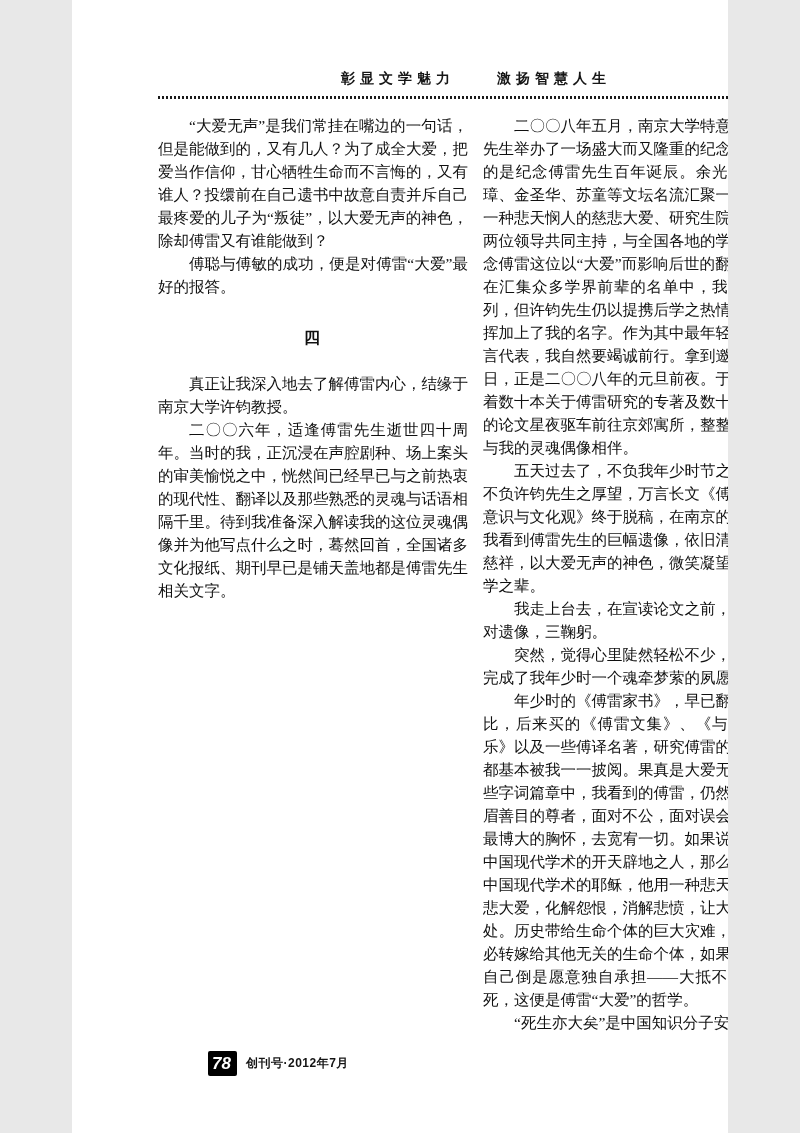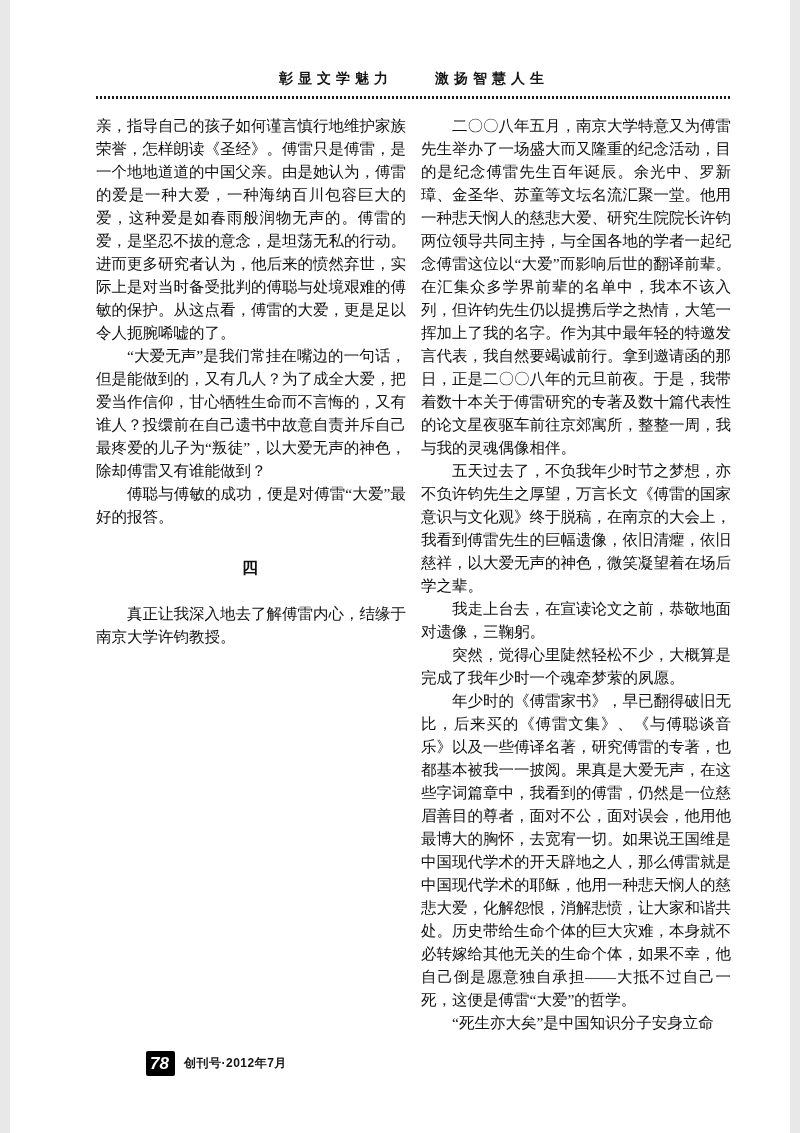"彰显文学魅力" .page { width: 780px -> 656px }
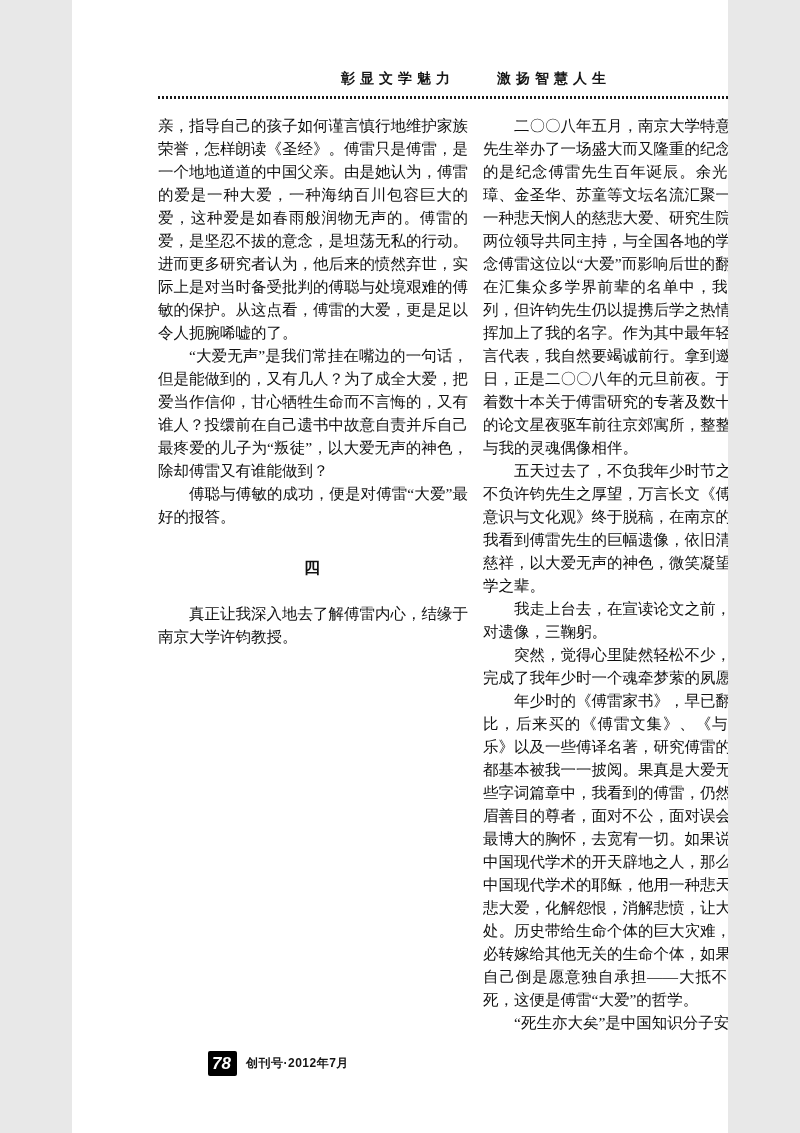"亲，指导自己的孩子如何谨言慎行地维护家族荣誉，怎样朗读《圣经》。傅雷只是傅雷，是" p.continuation { html: <p>亲，指导自己的孩子如何谨言慎行地维护家族荣誉，怎样朗读《圣经》。傅雷只是傅雷，是一个地地道道的中国父亲。由是她认为，傅雷的爱是一种大爱，一种海纳百川包容巨大的爱，这种爱是如春雨般润物无声的。傅雷的爱，是坚忍不拔的意念，是坦荡无私的行动。进而更多研究者认为，他后来的愤然弃世，实际上是对当时备受批判的傅聪与处境艰难的傅敏的保护。从这点看，傅雷的大爱，更是足以令人扼腕唏嘘的了。</p> -> none }
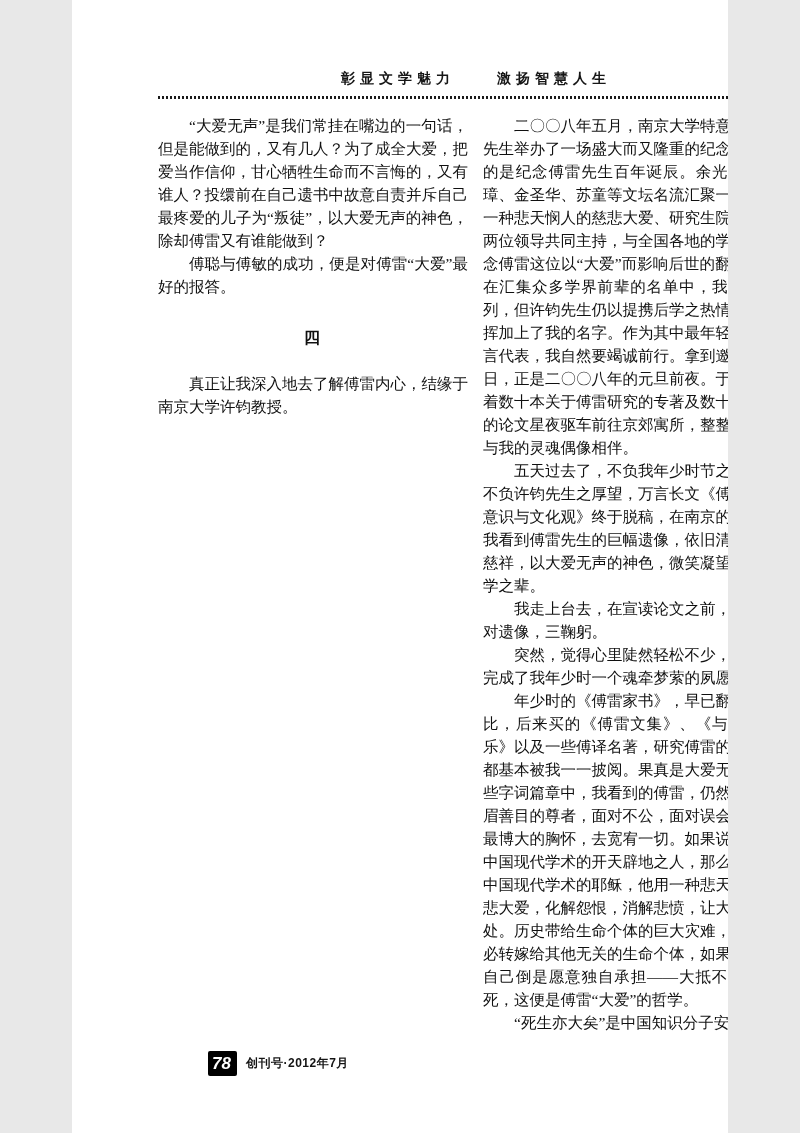"二〇〇六年，适逢傅雷先生逝世四十周年。当时的我，正沉浸在声腔剧种、场上案头的审美" p { html: none -> <p>二〇〇六年，适逢傅雷先生逝世四十周年。当时的我，正沉浸在声腔剧种、场上案头的审美愉悦之中，恍然间已经早已与之前热衷的现代性、翻译以及那些熟悉的灵魂与话语相隔千里。待到我准备深入解读我的这位灵魂偶像并为他写点什么之时，蓦然回首，全国诸多文化报纸、期刊早已是铺天盖地都是傅雷先生相关文字。</p> }
